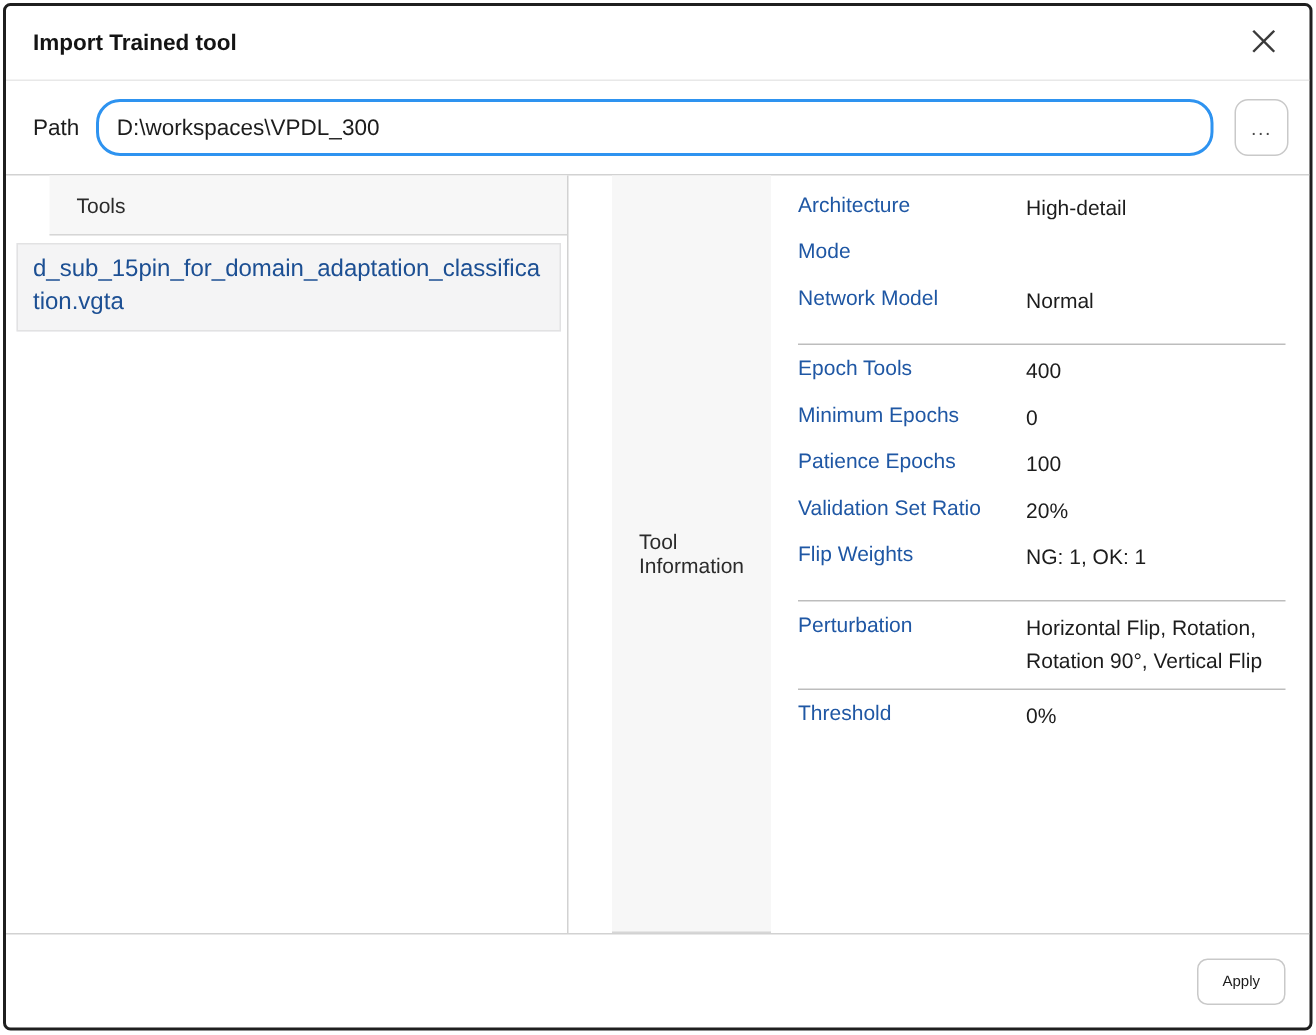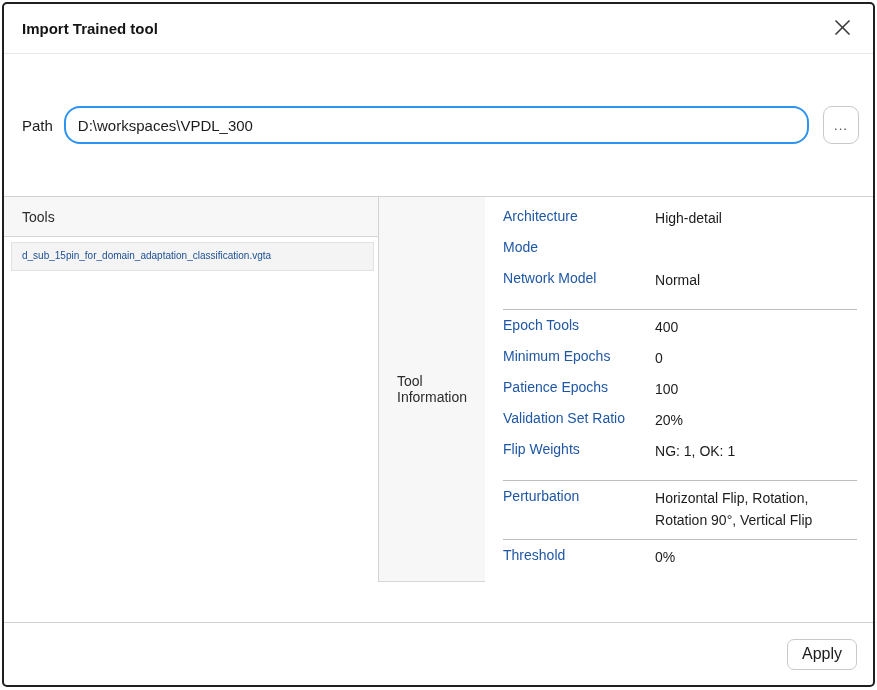"Import Trained tool" .dialog { gap: 40px -> none }
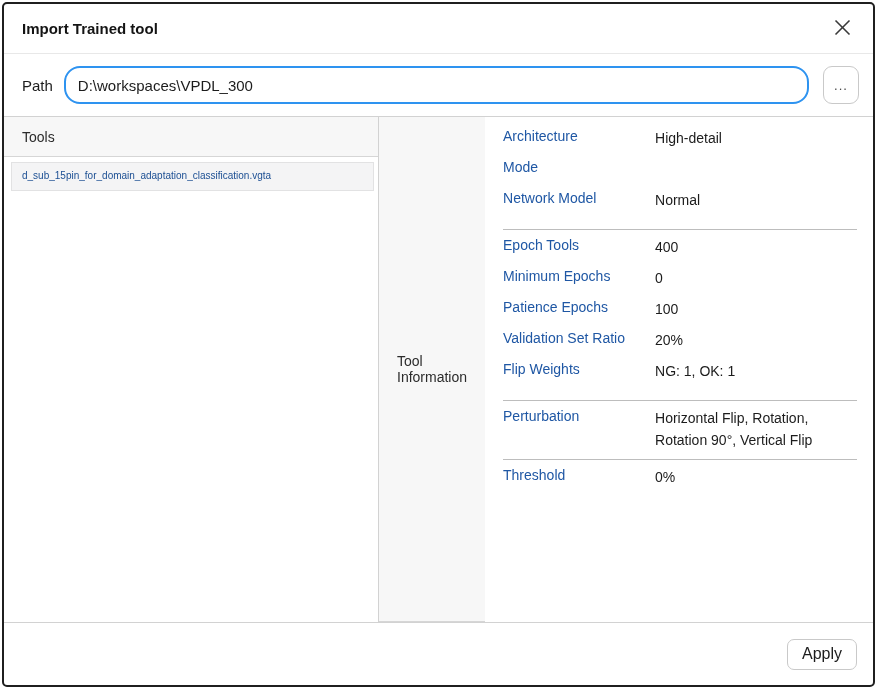"Tools" .panel-header { margin-left: none -> 29px }
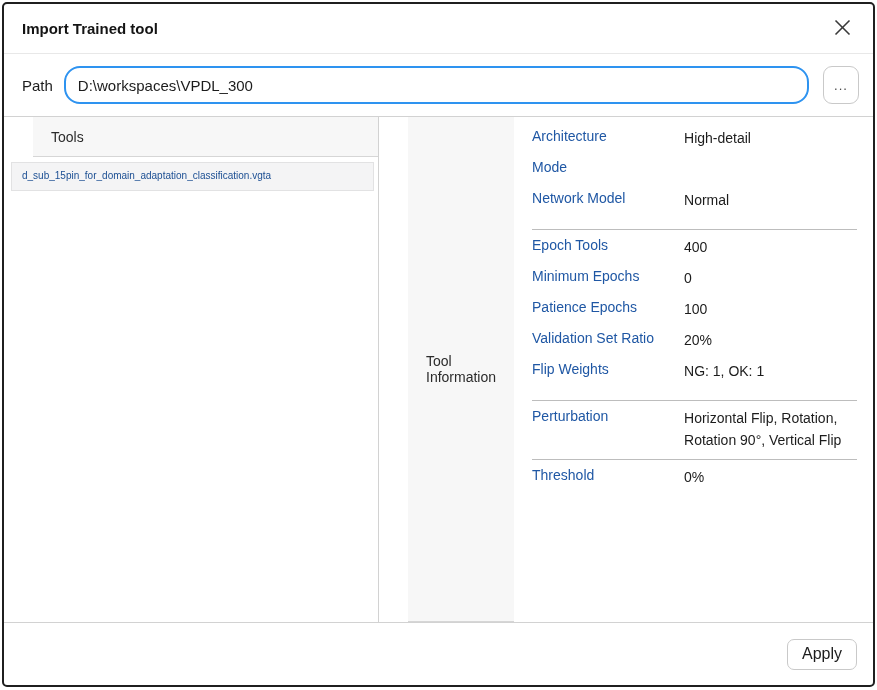"d_sub_15pin_for_domain_adaptation_classi" .tool-item { font-size: 10px -> 16px }
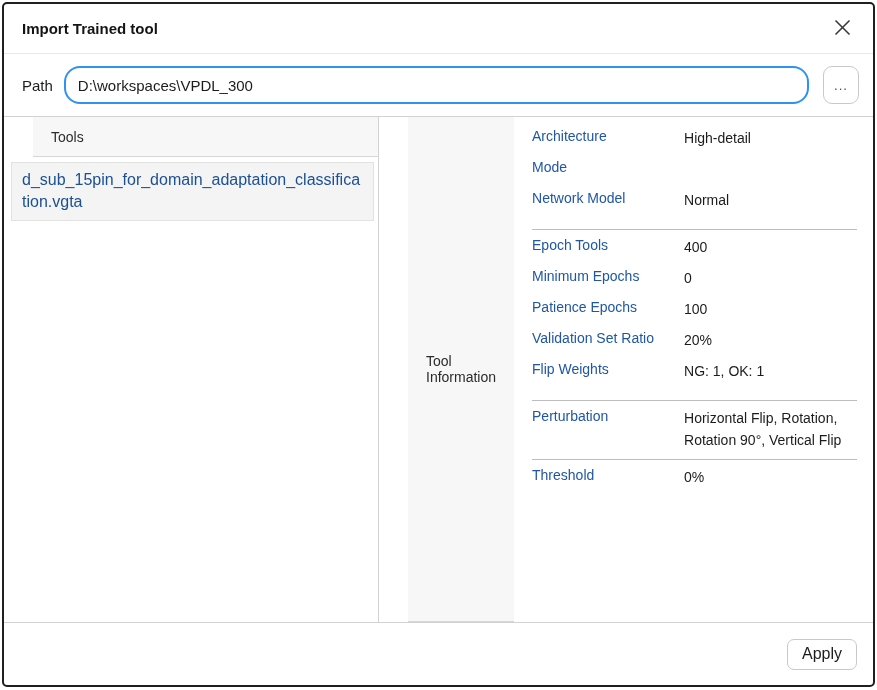"Apply" .apply-btn { font-size: 16px -> 10px }
